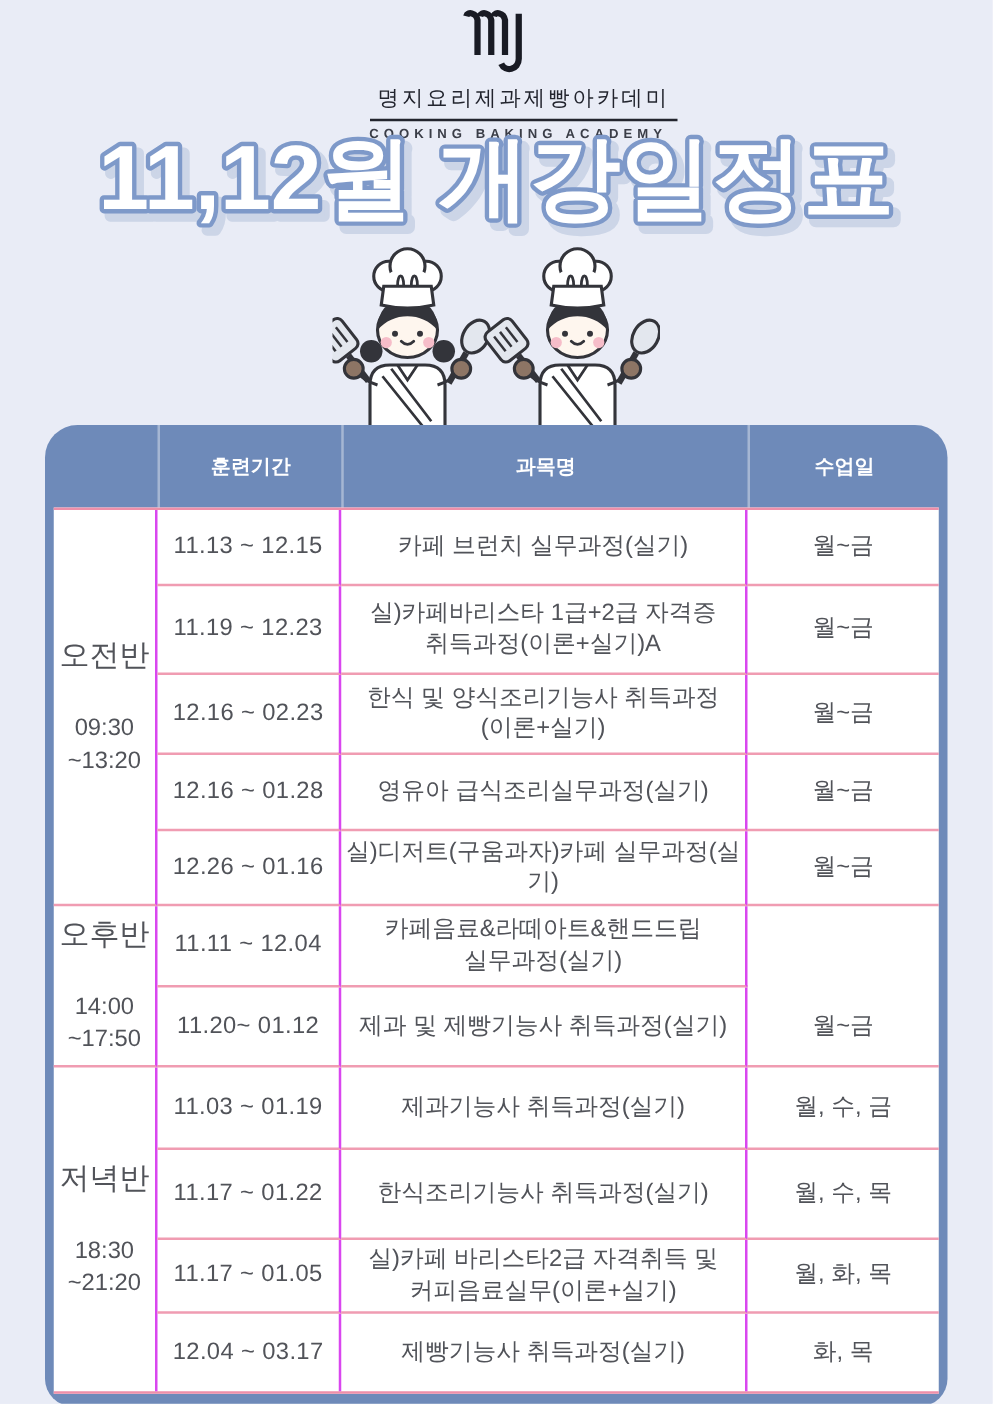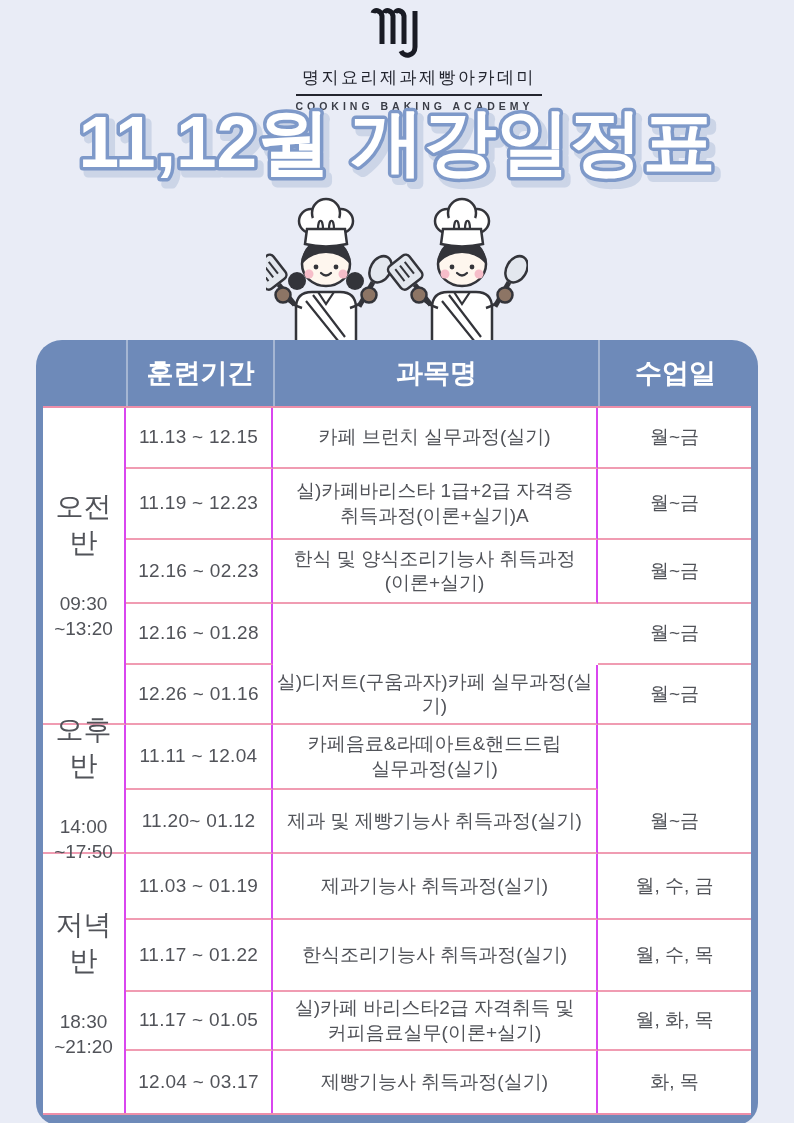"훈련기간" .thead { font-size: 27px -> 16px }
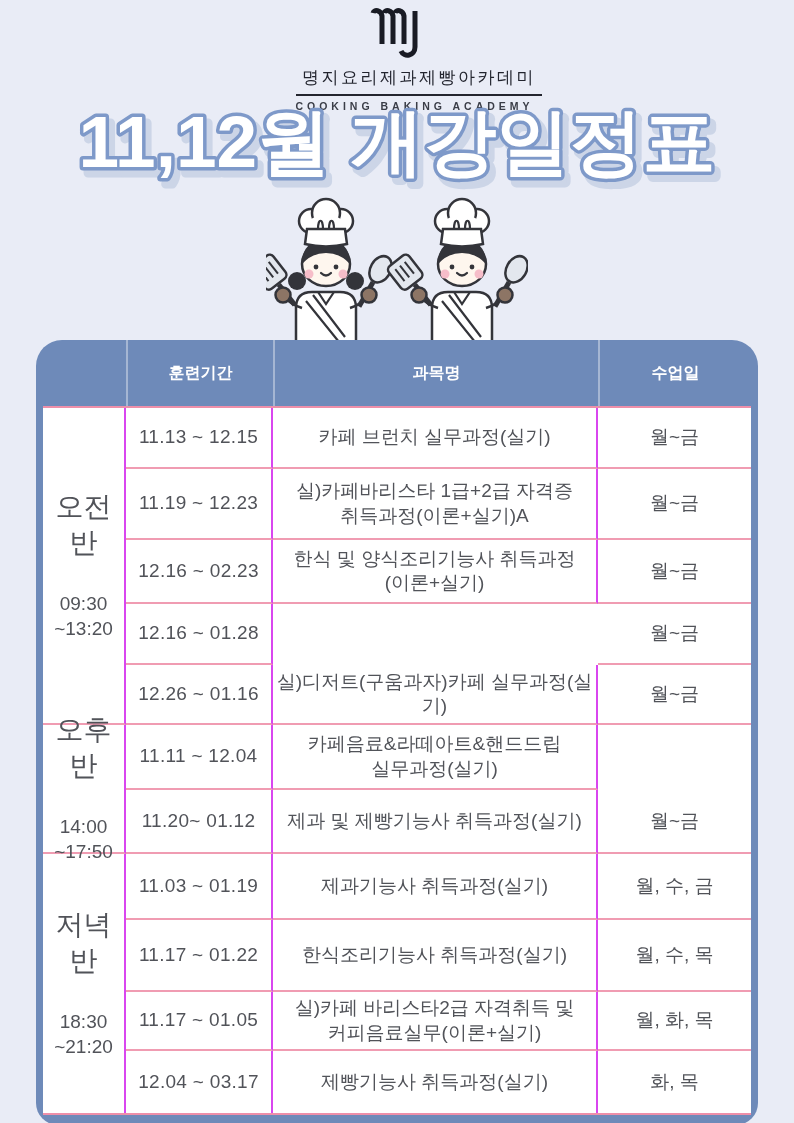"오전반" .group-label { font-size: 28px -> 24px }
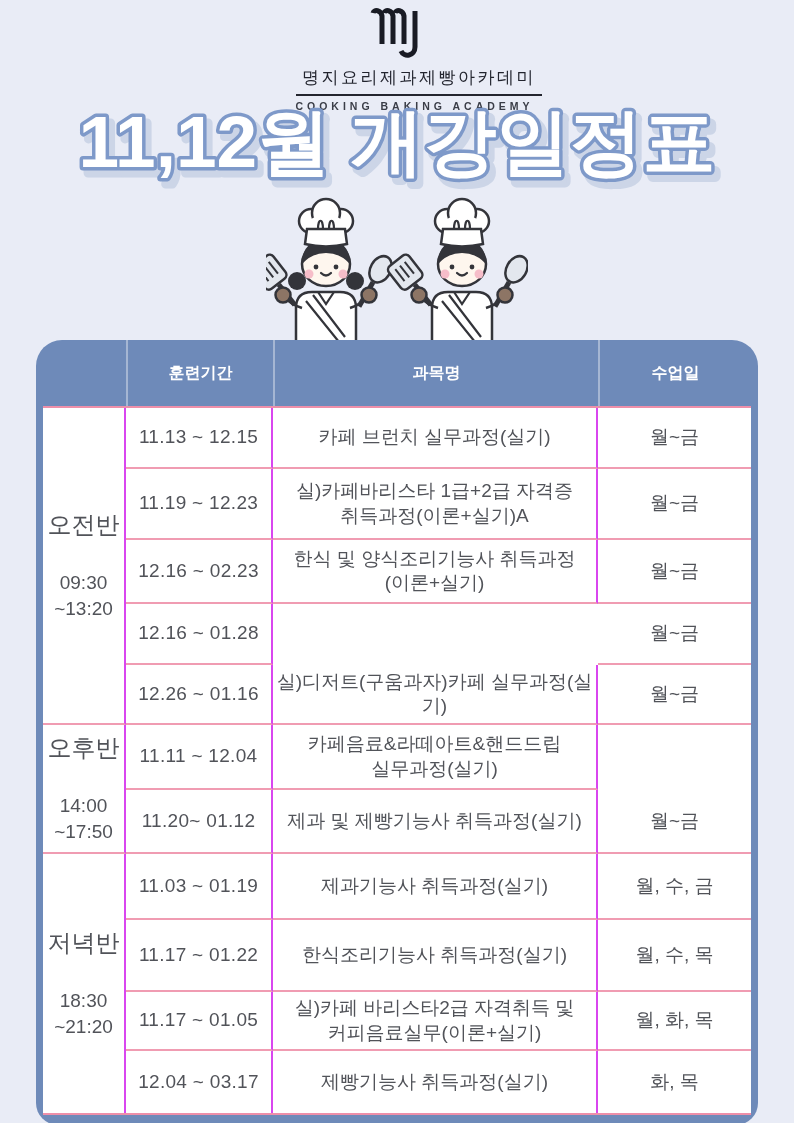"영유아 급식조리실무과정(실기)" div.cell { html: none -> <div>영유아 급식조리실무과정(실기)</div> }
